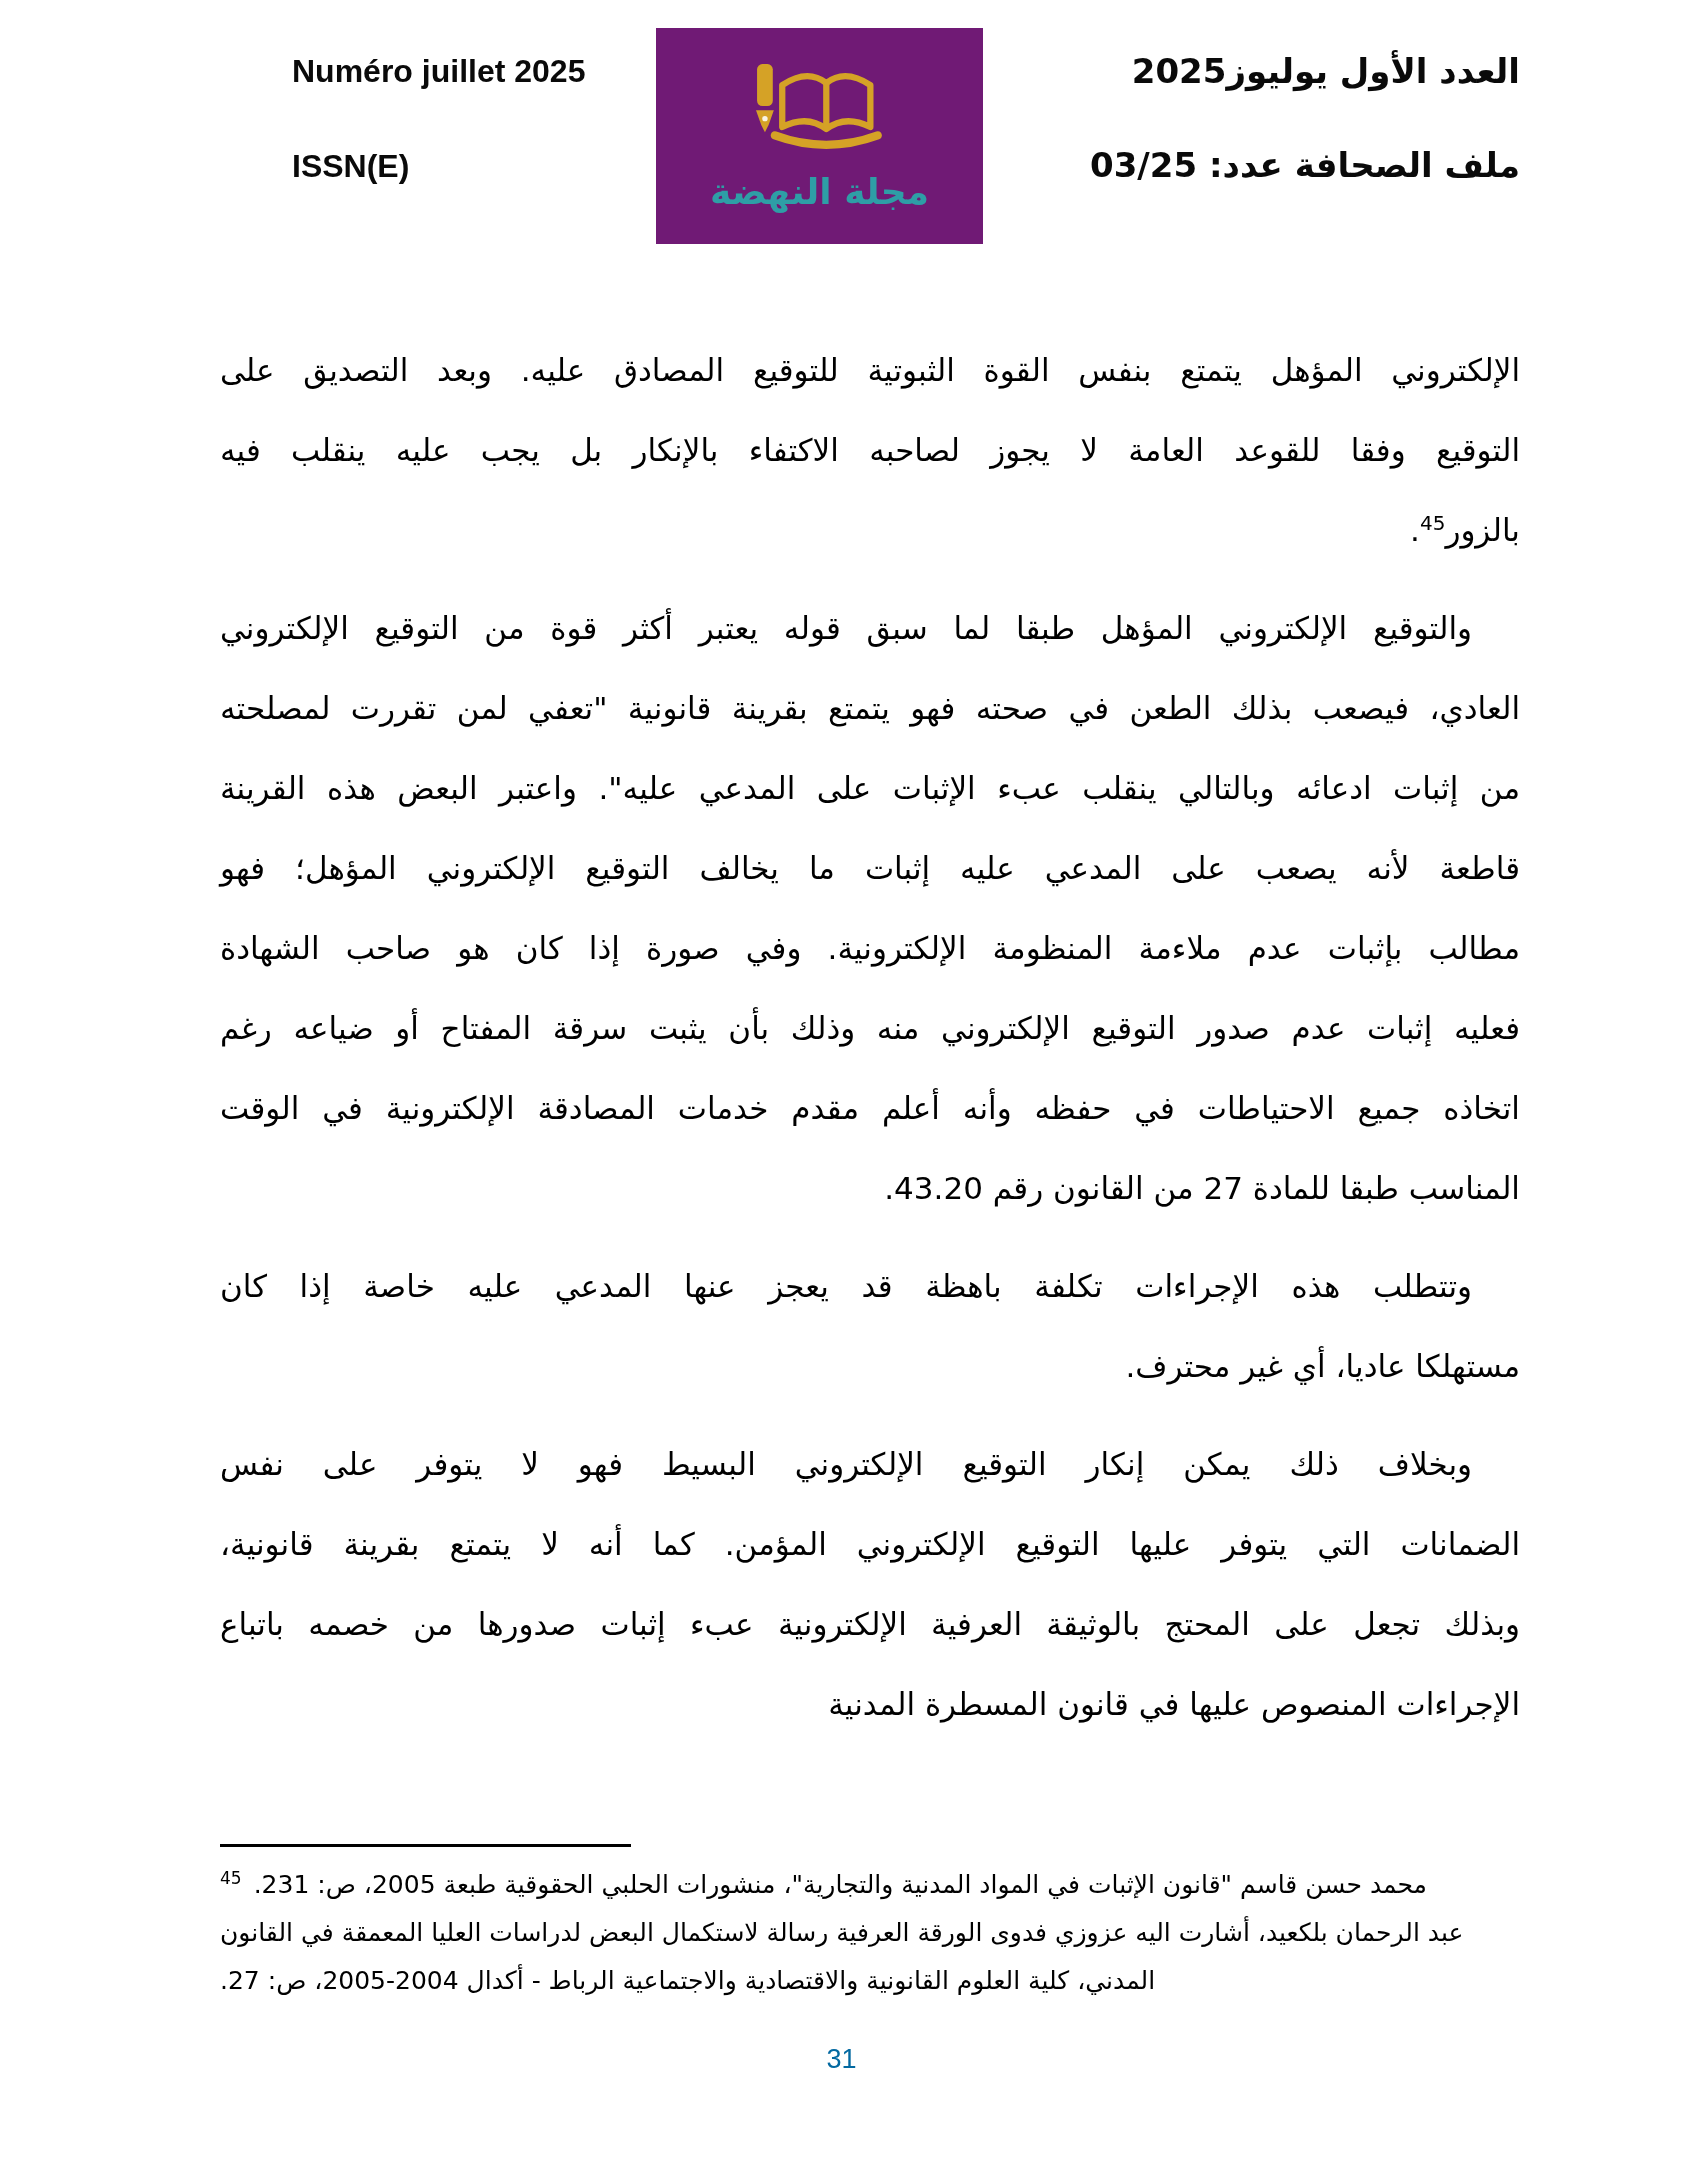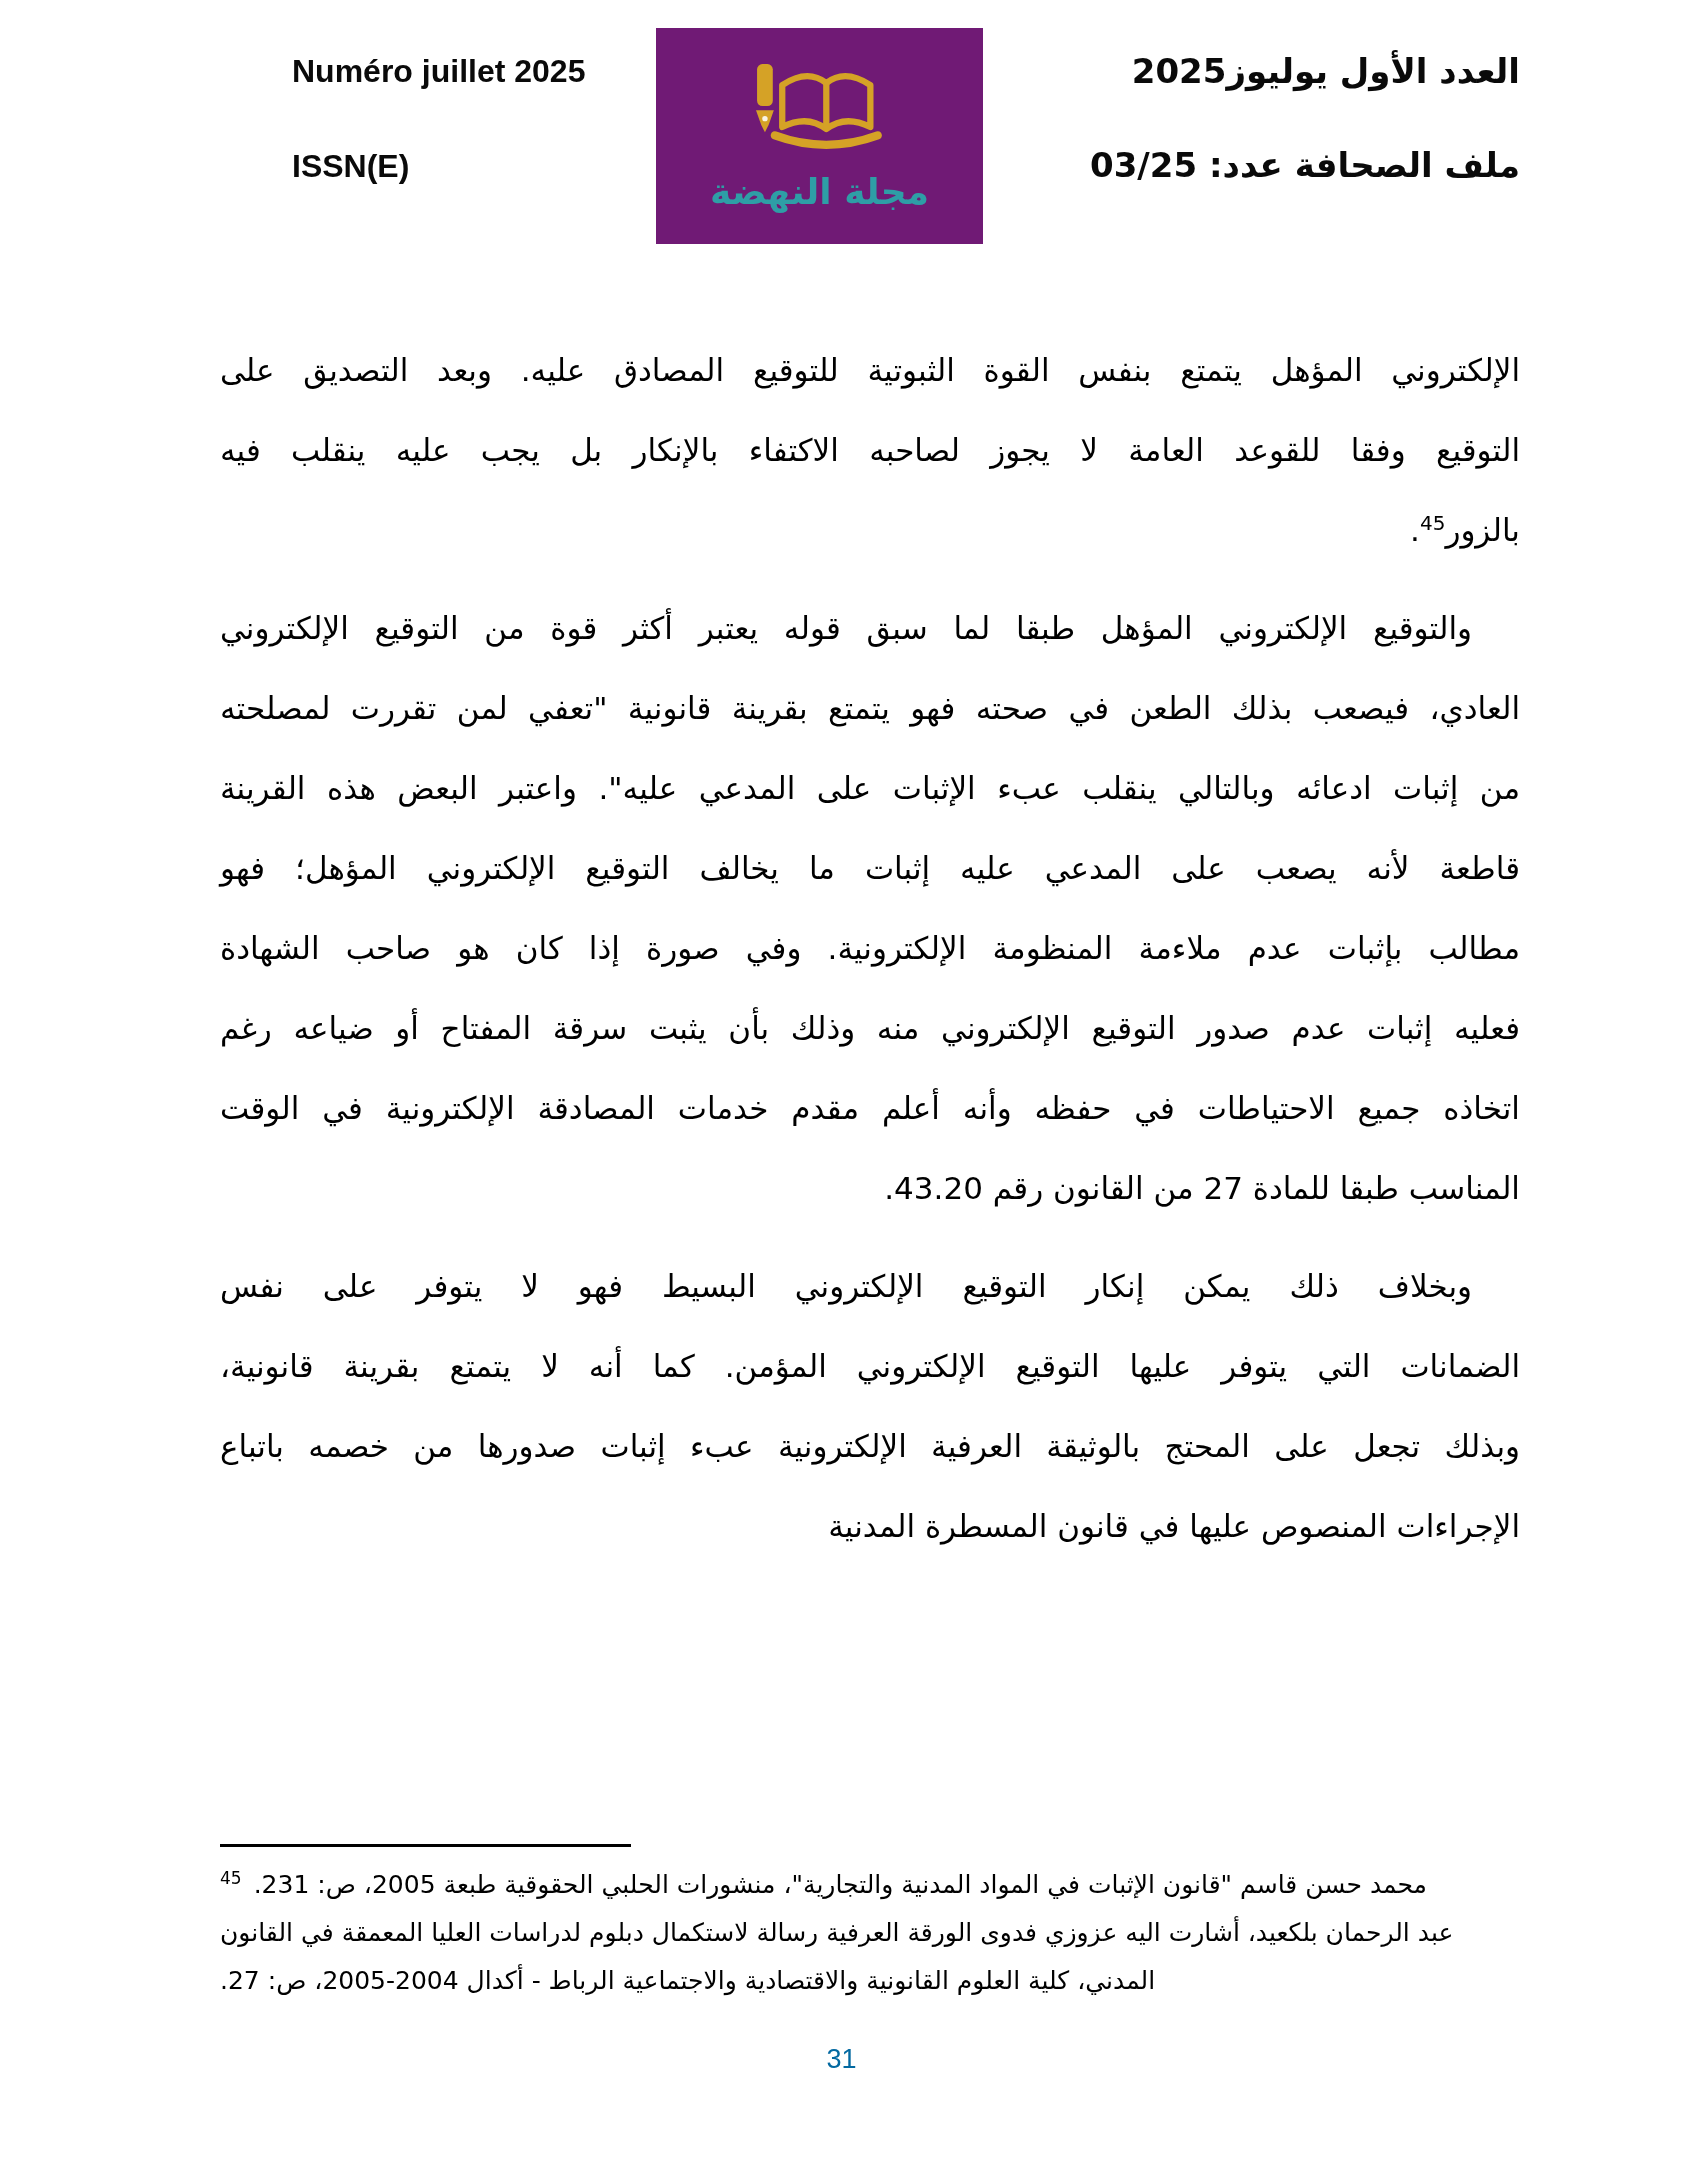"وتتطلب هذه الإجراءات تكلفة باهظة" div.para { html: none -> <div> <div>وتتطلب هذه الإجراءات تكلفة باهظة قد يعجز عنها المدعي عليه خاصة إذا كان</div> <div>مستهلكا عاديا، أي غير محترف.</div> </div> }
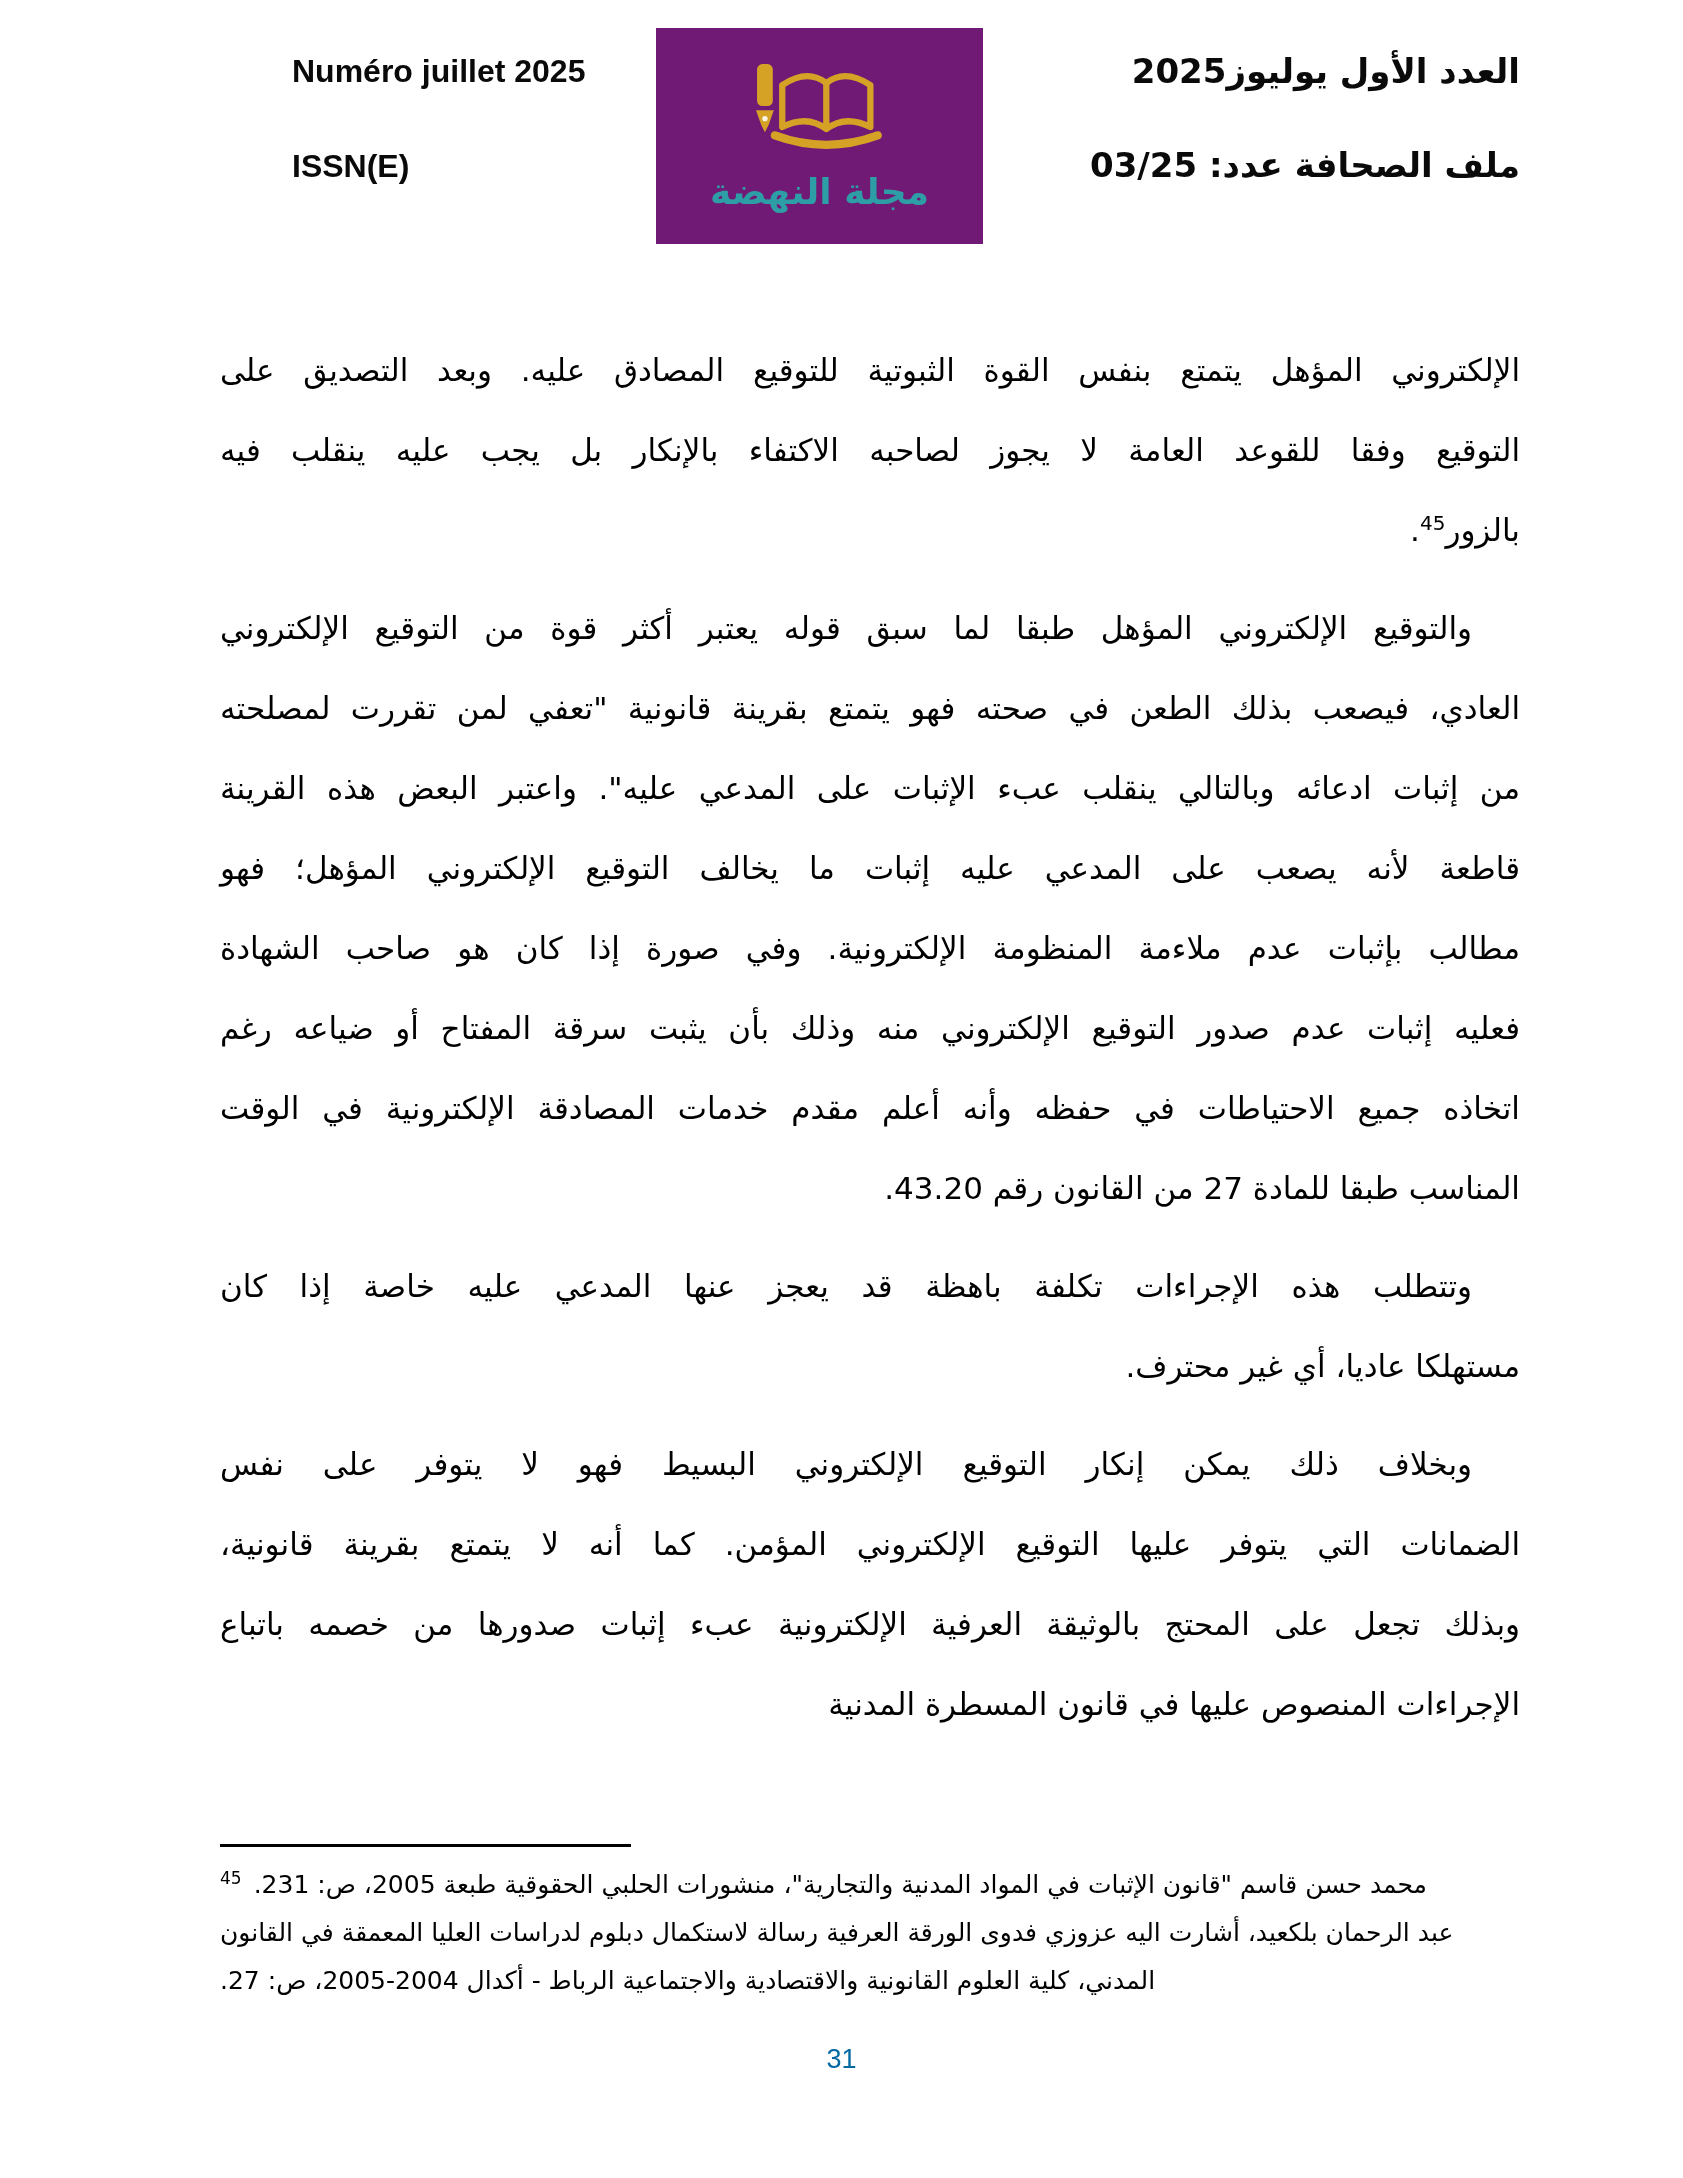"عبد الرحمان بلكعيد، أشارت اليه" span { text: دبلوم -> البعض }
